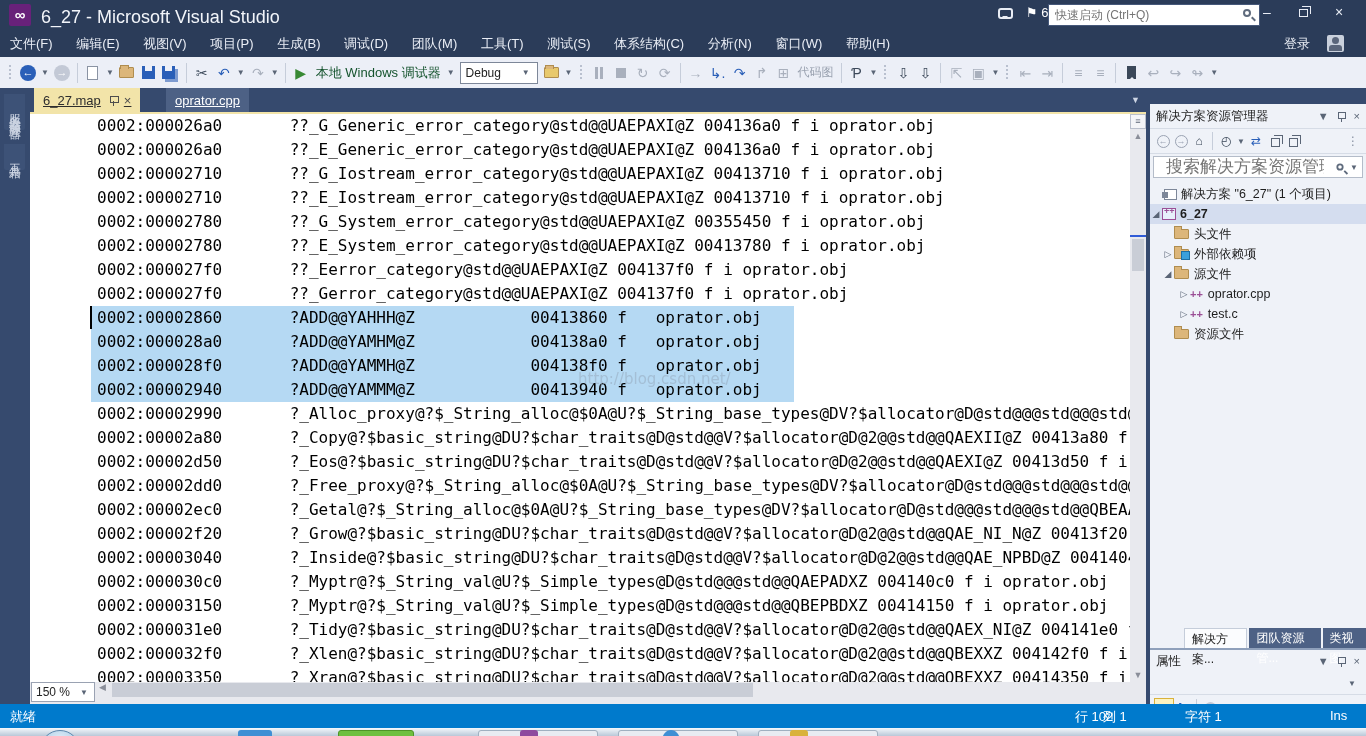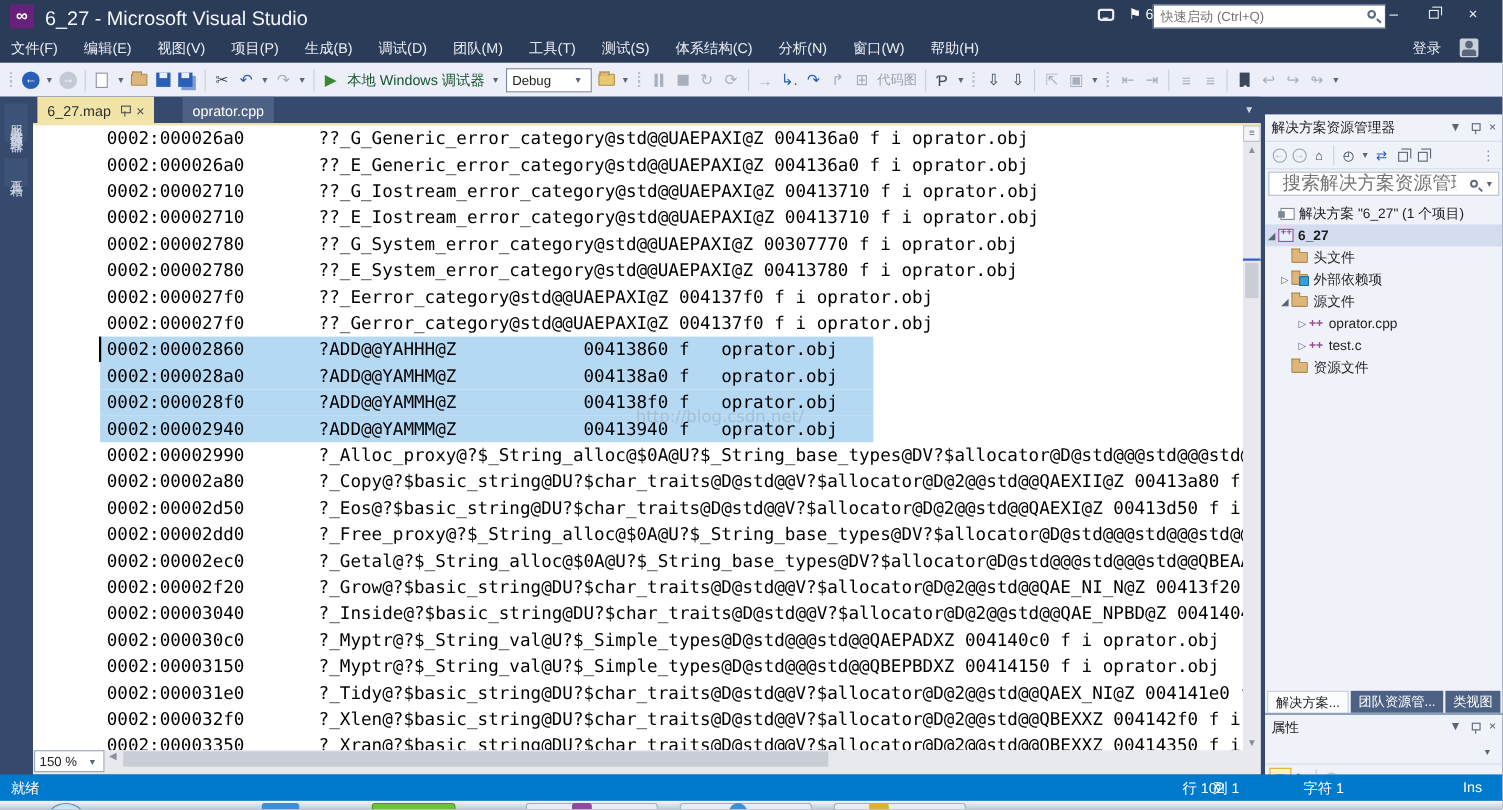"6_27.map" .tab { text-decoration: none -> underline }
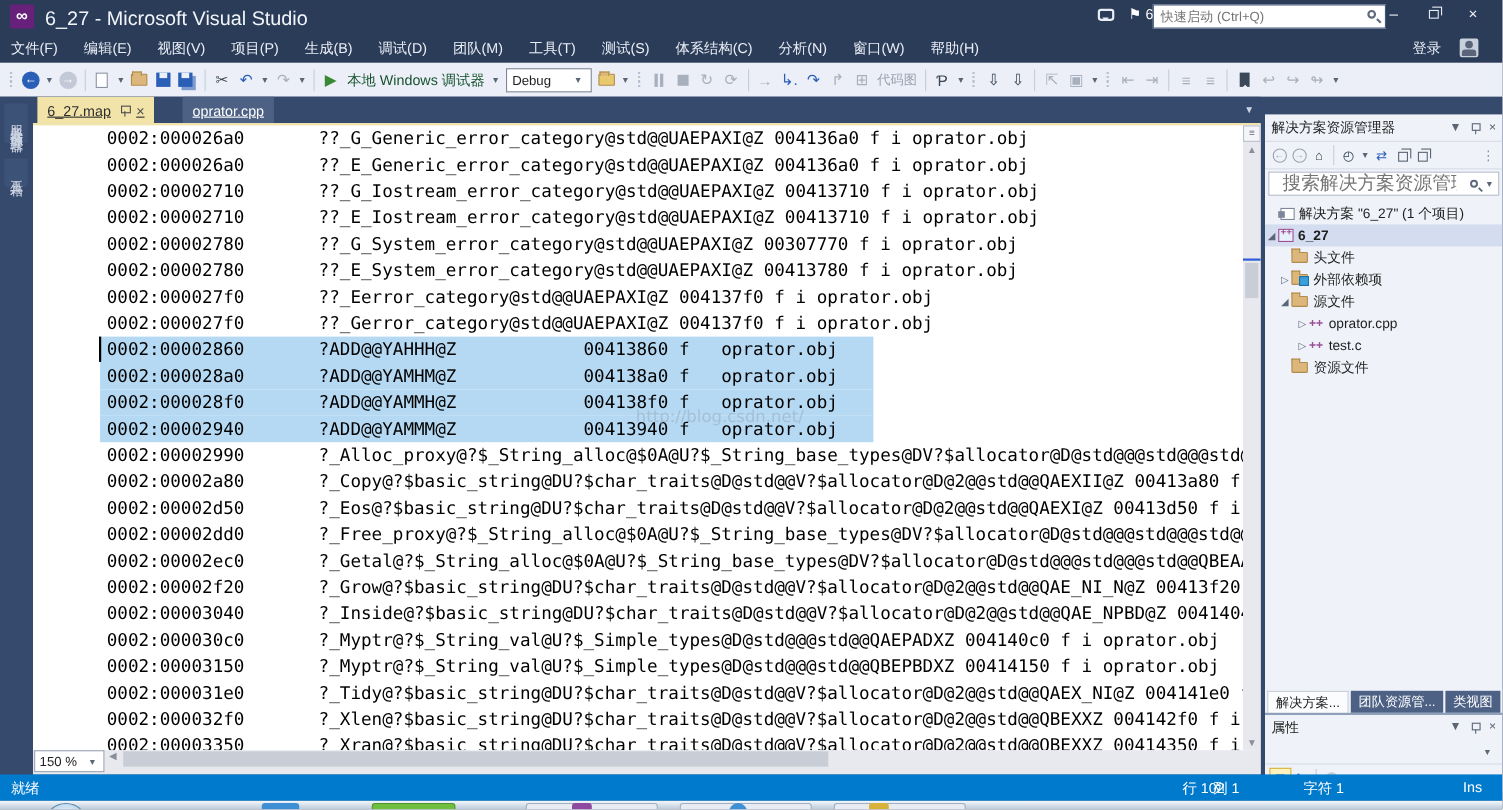"0002:00002780 ??_G_System_error_category@std@@UAEPAXI@Z" div.line { text: 00307770 -> 00355450 }
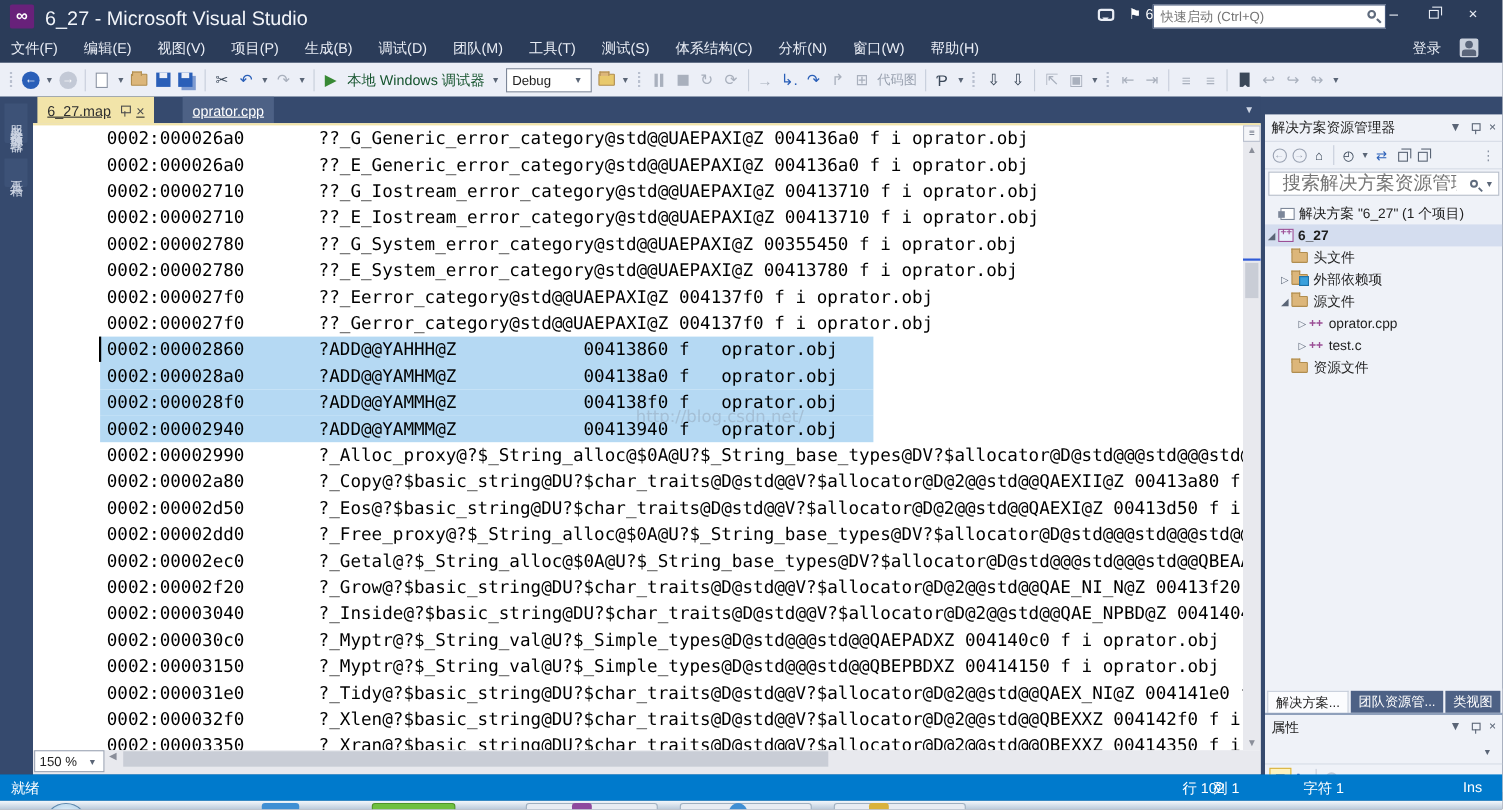"解决方案..." .btabs { margin-left: none -> 32px }
